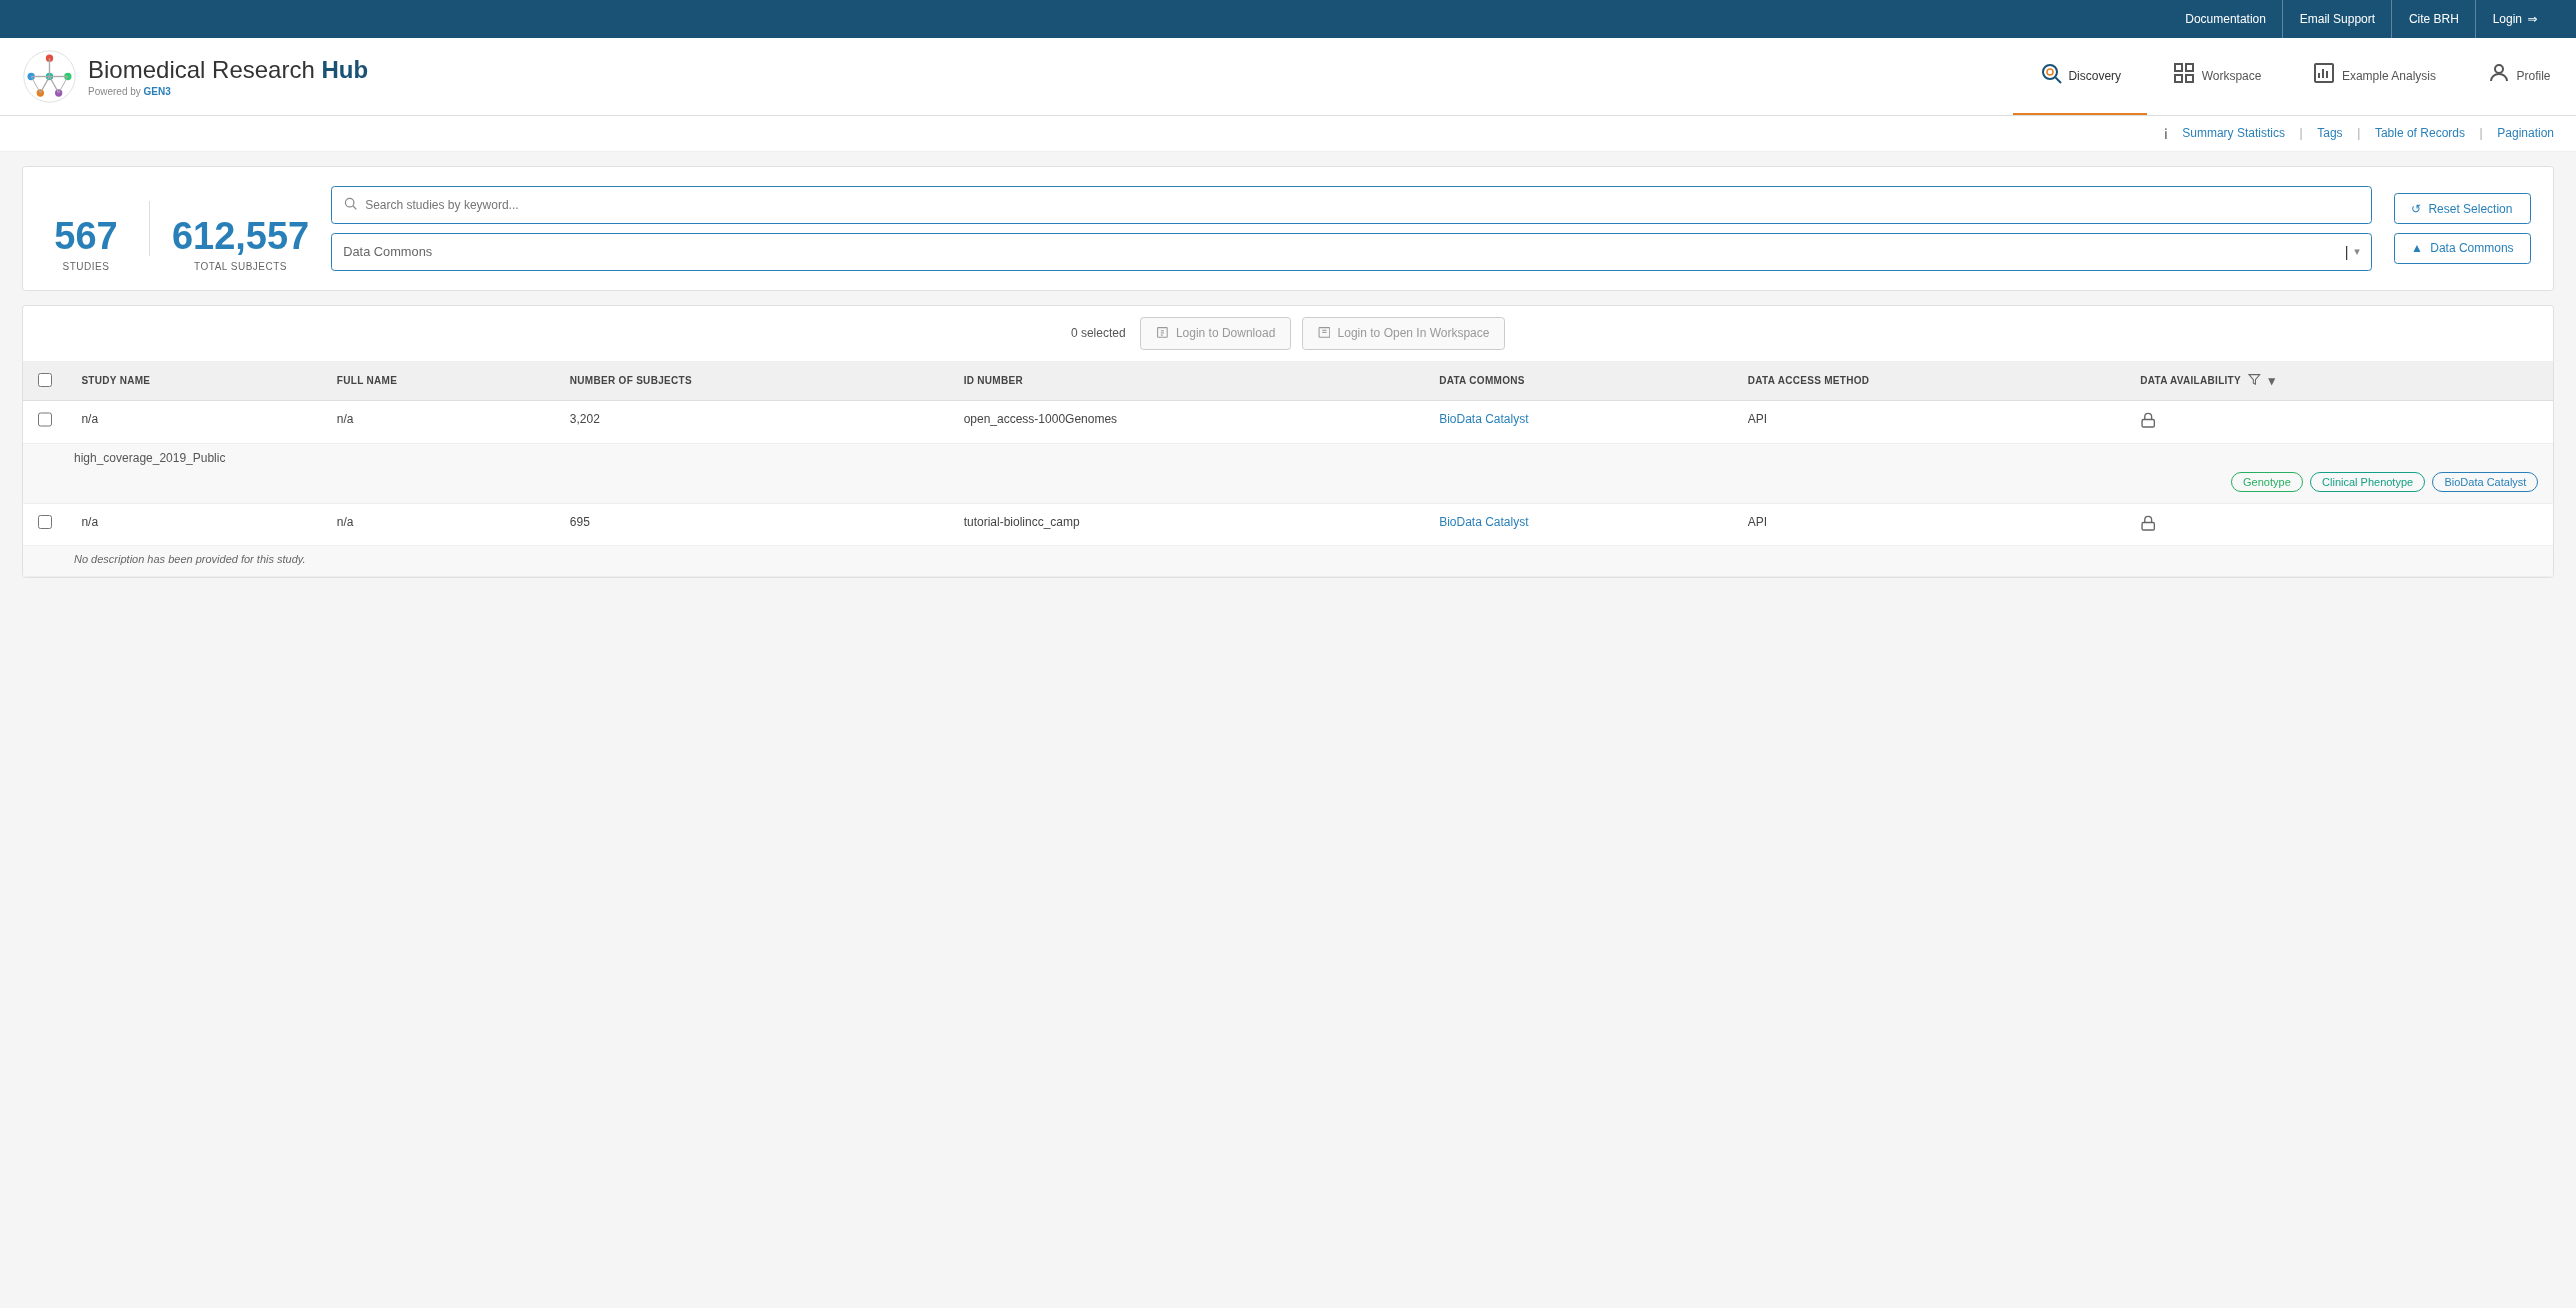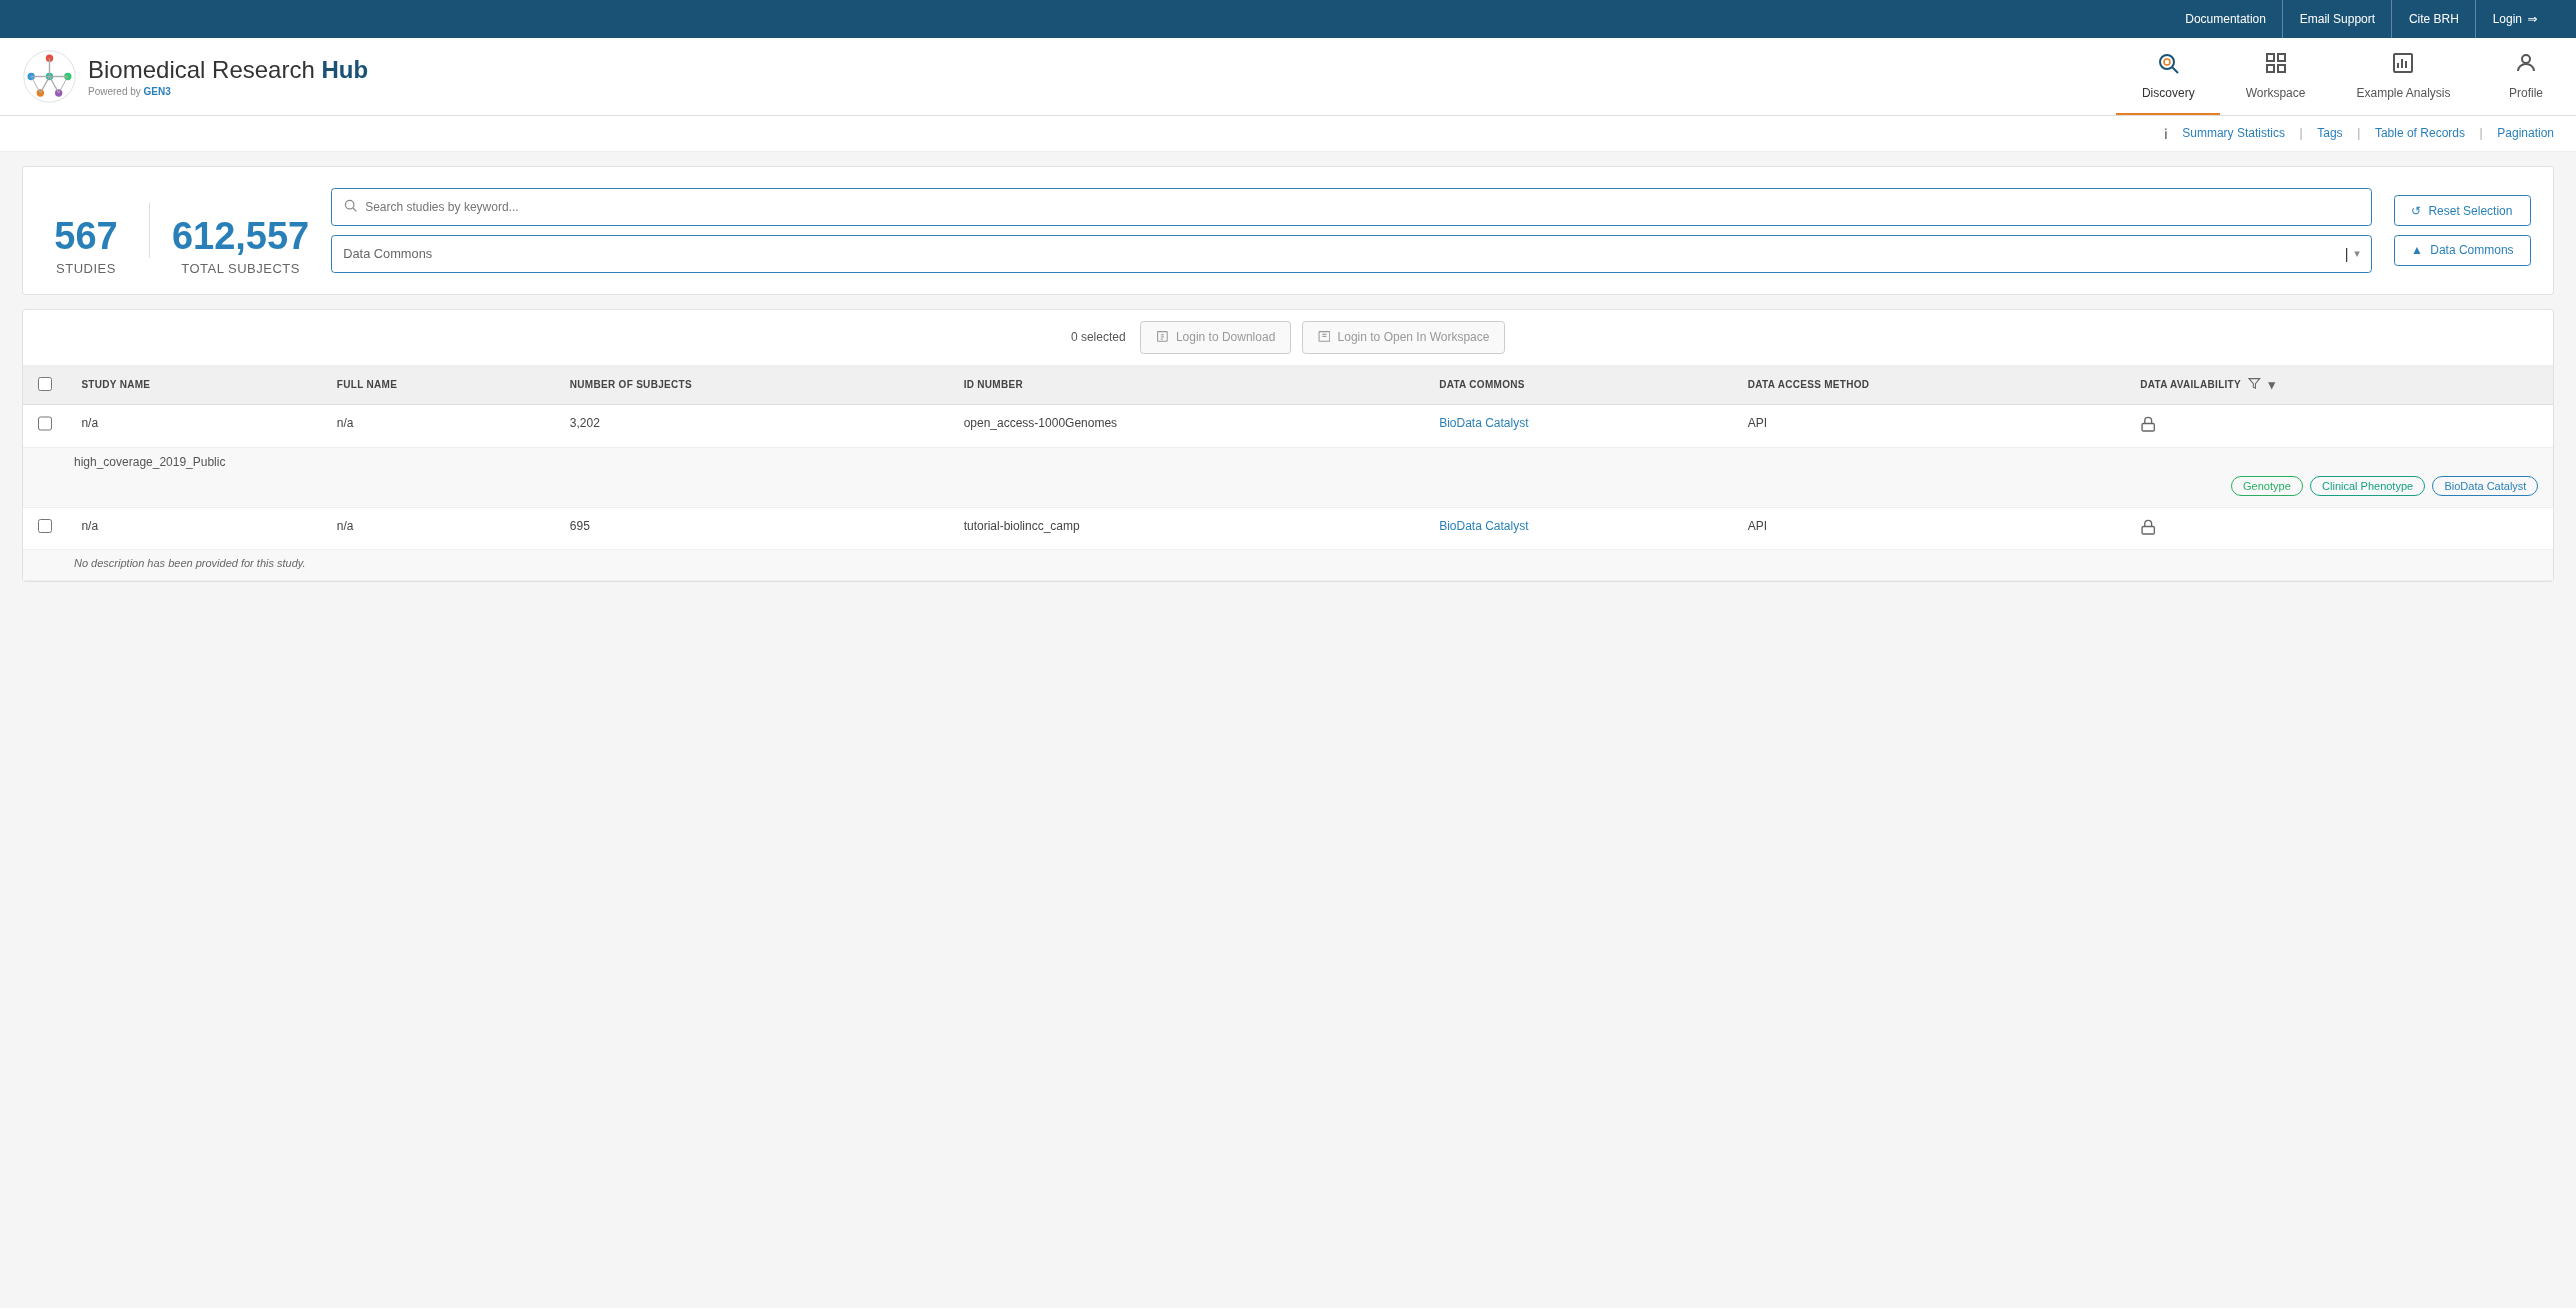"Discovery" .nav-tab { flex-direction: column -> row }
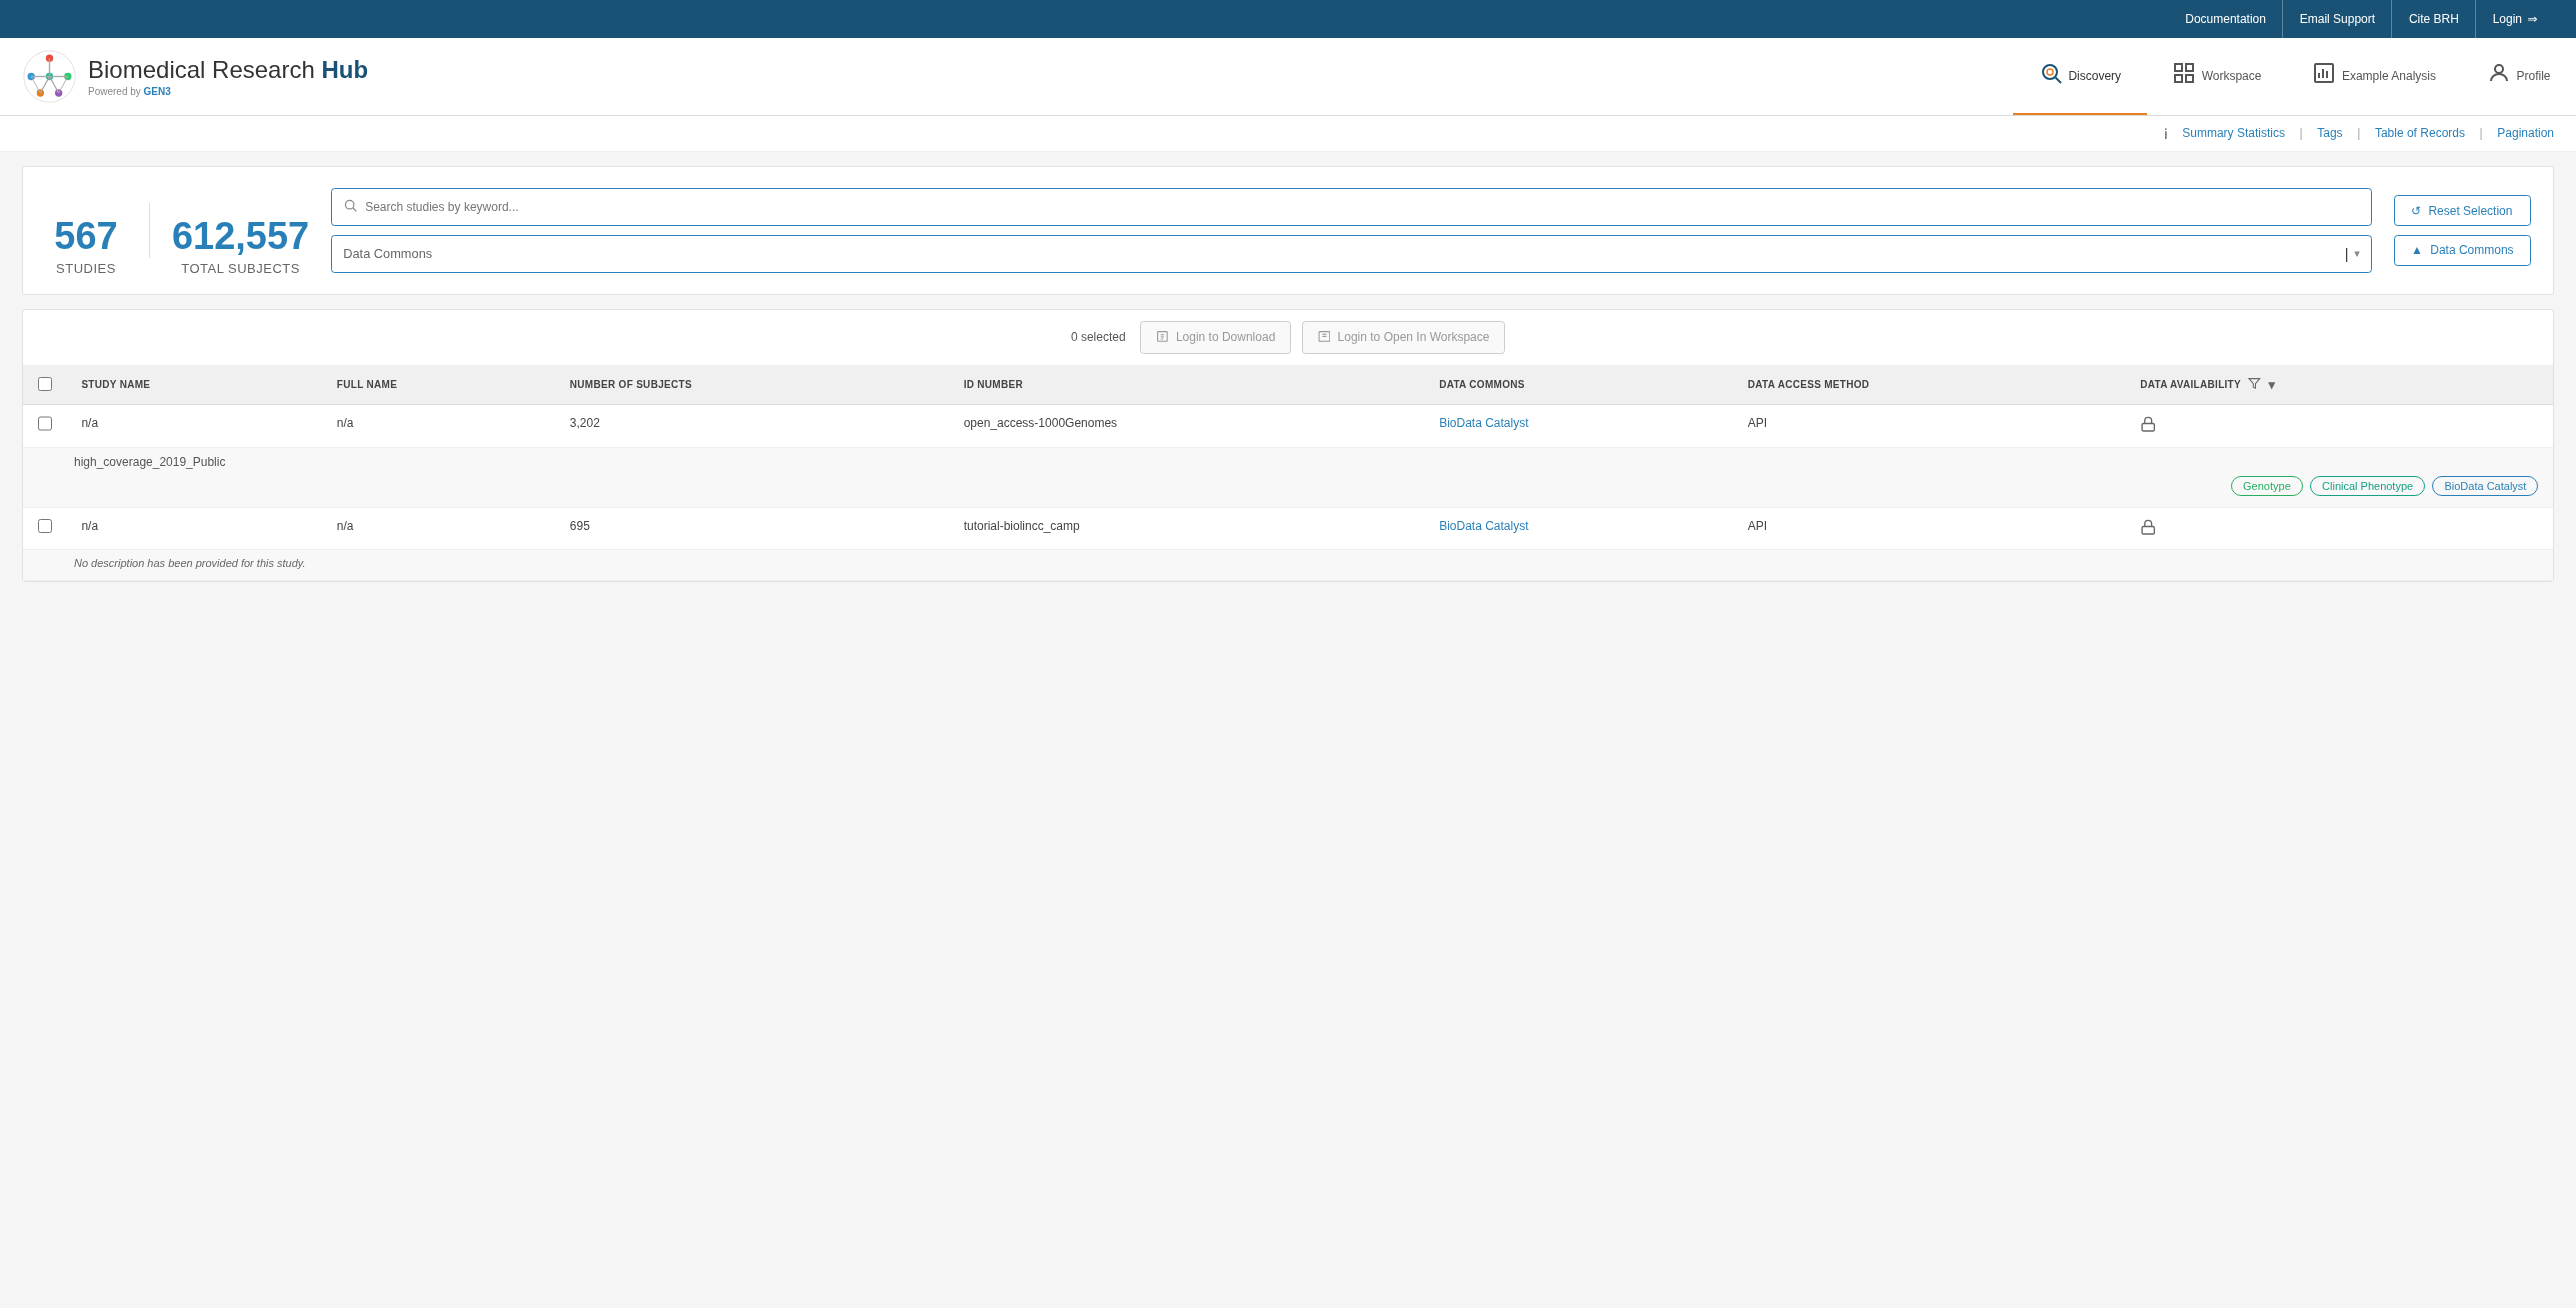"STUDIES" .stat-label { font-size: 13px -> 10px }
